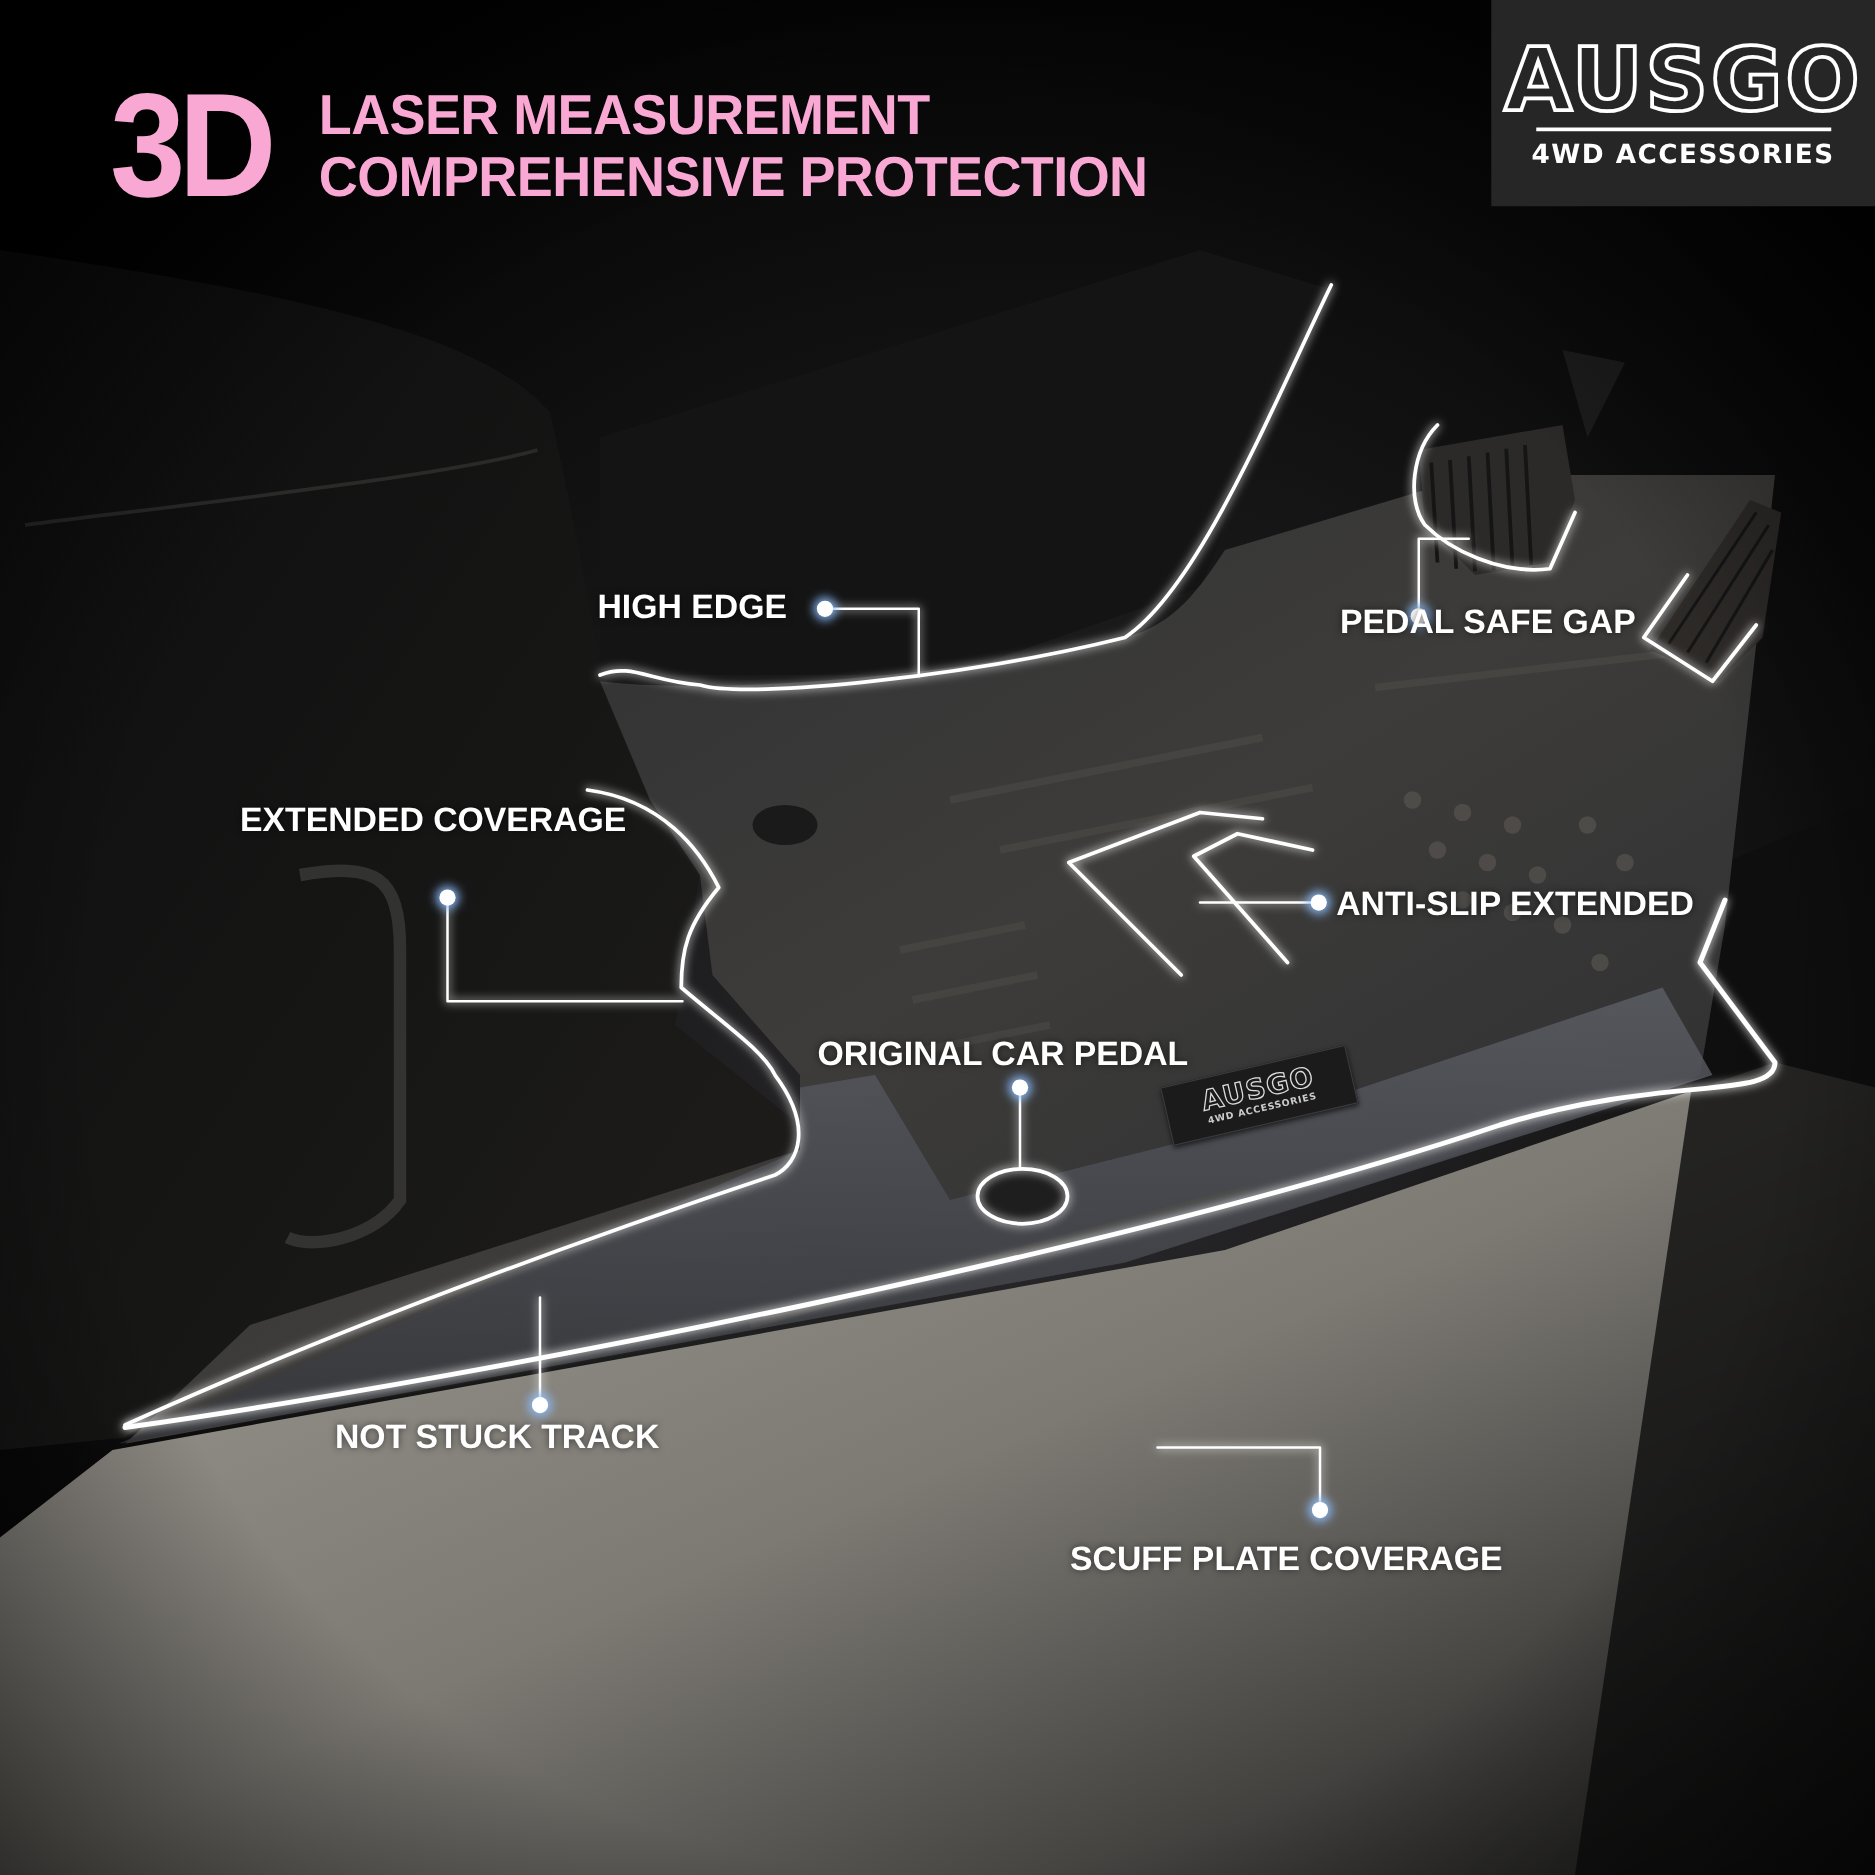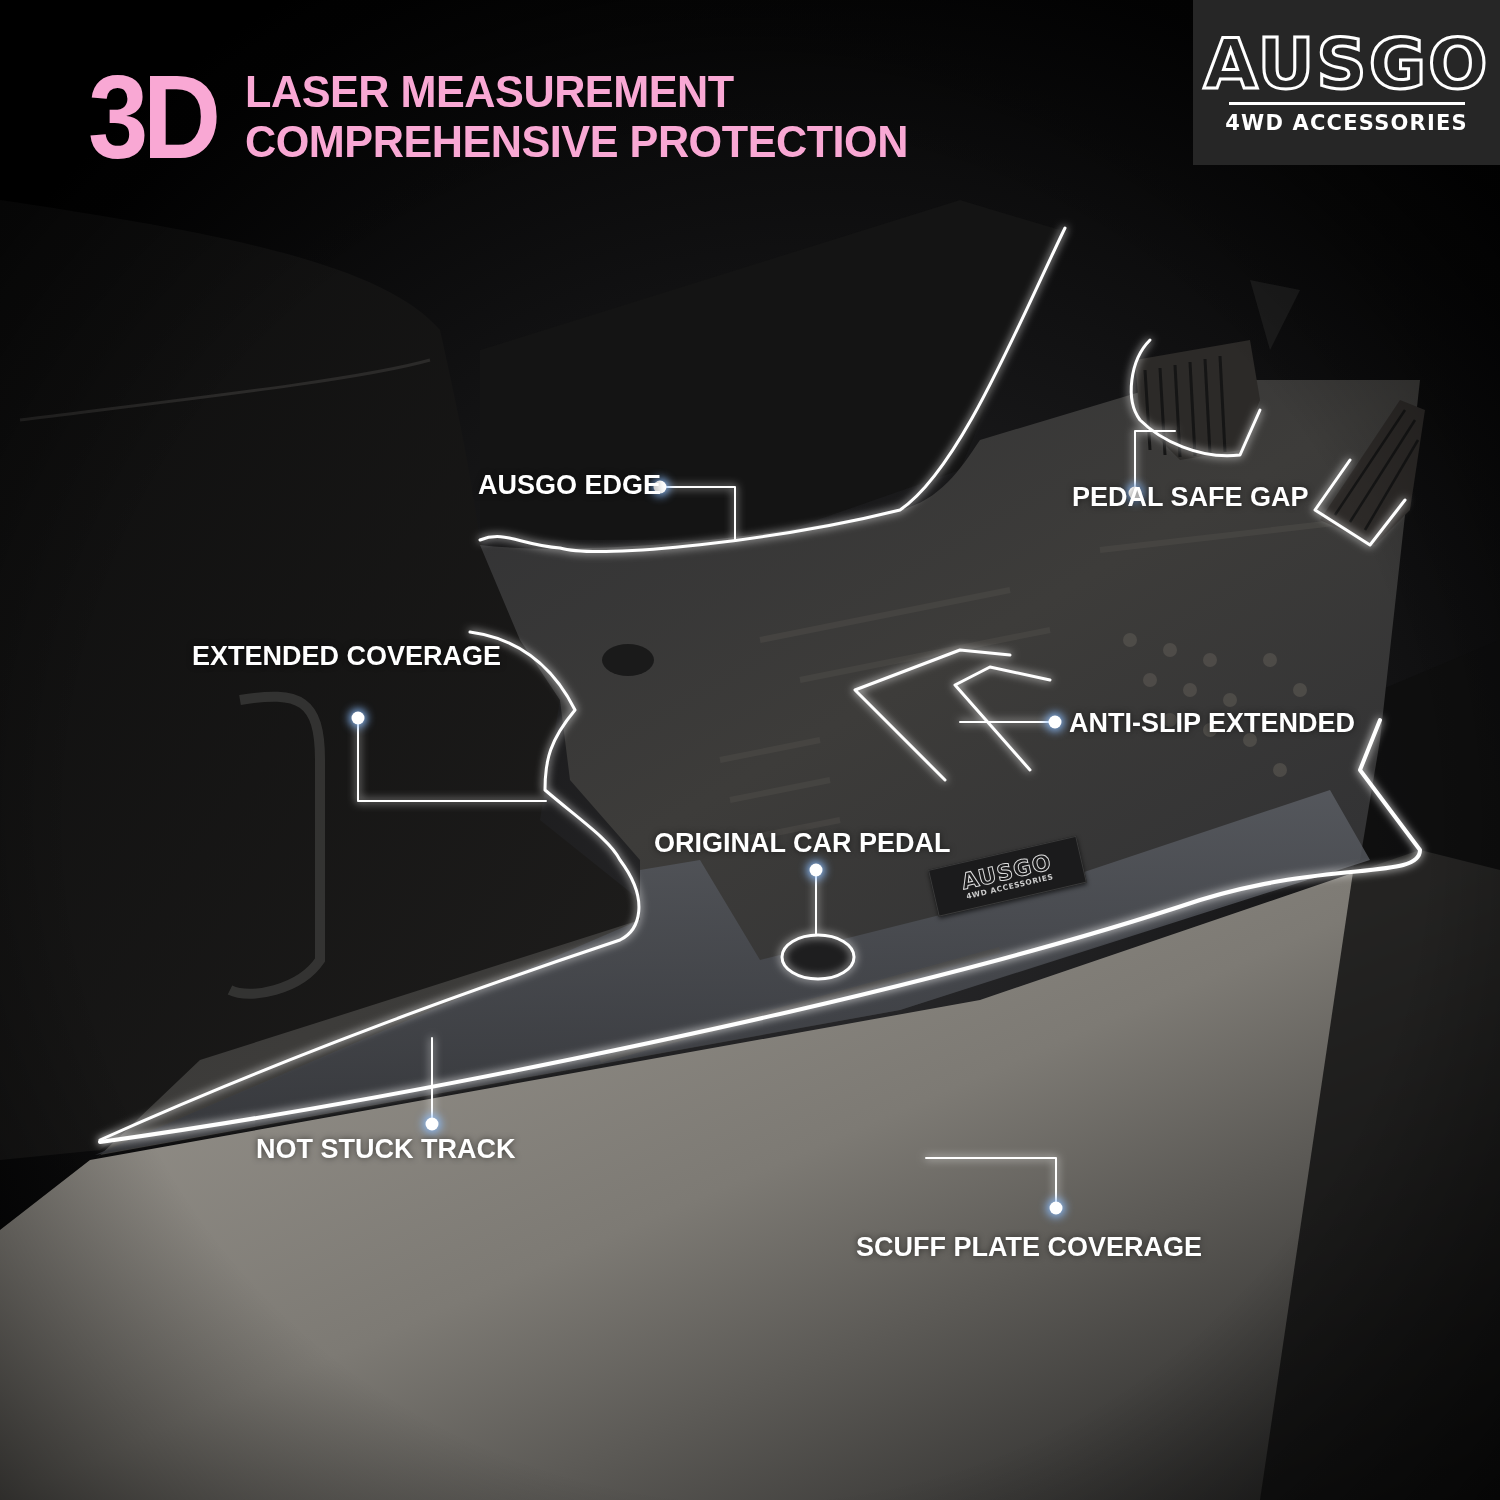"LASER MEASUREMENT" .headline .lines { margin-left: 12px -> 22px }
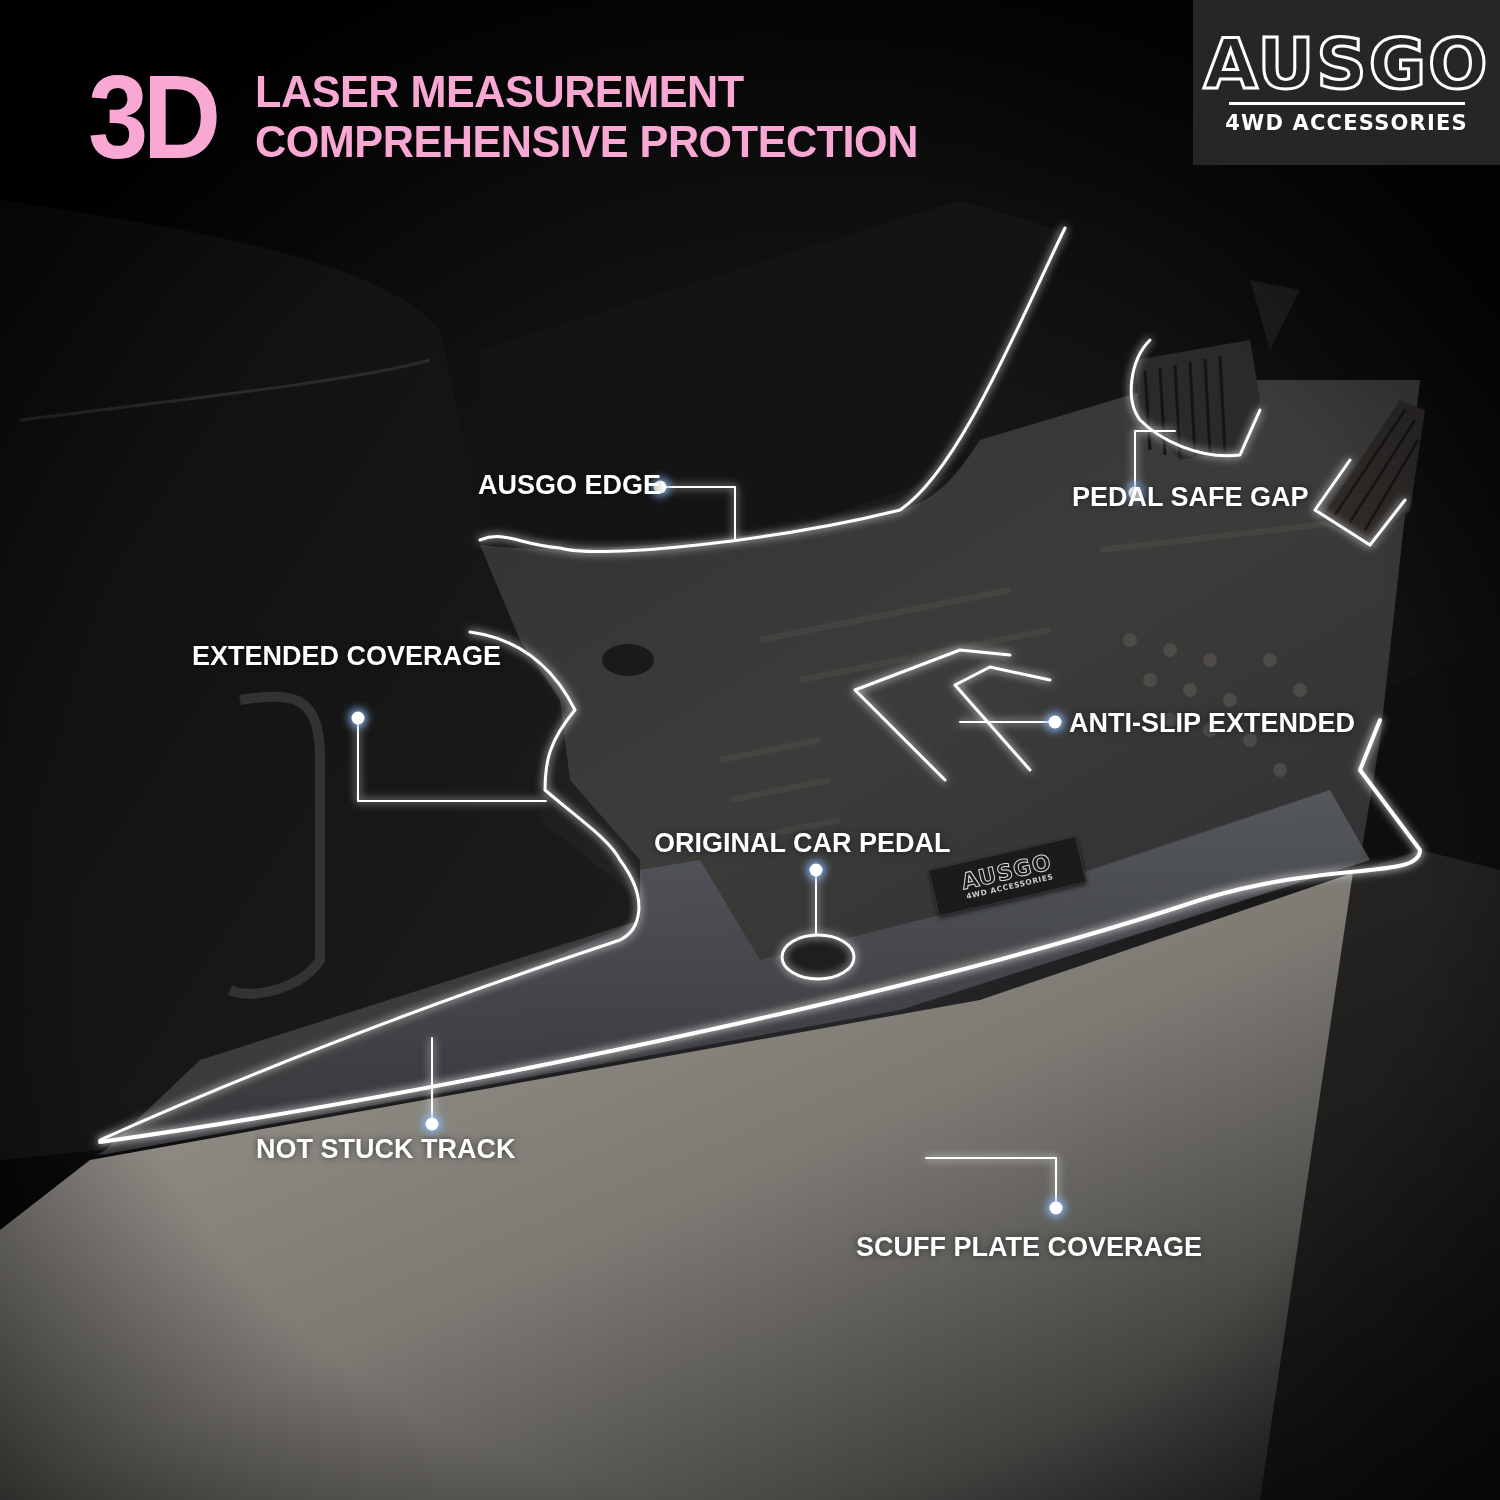"AUSGO EDGE" div.label { text: AUSGO -> HIGH }
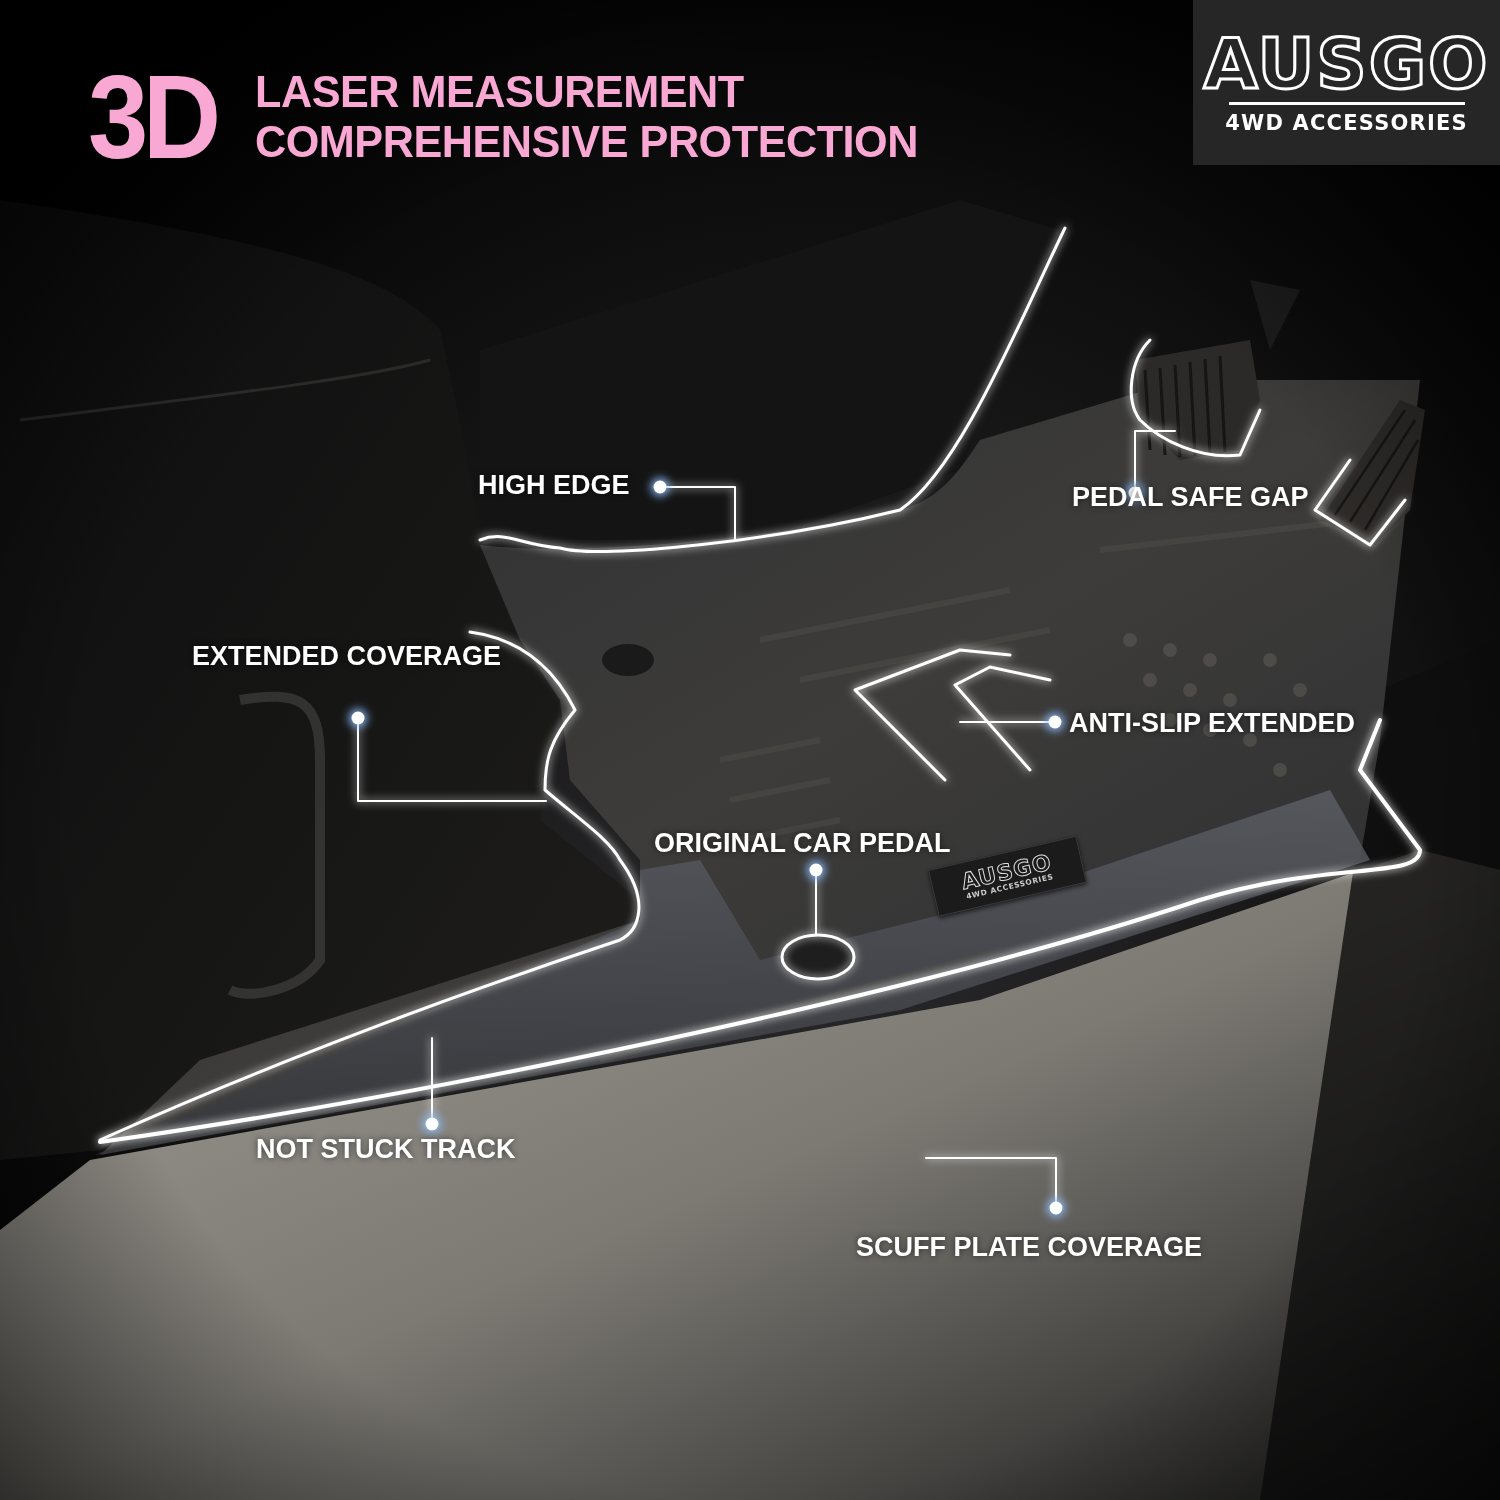"NOT STUCK TRACK" div.label { left: 256px -> 268px }
